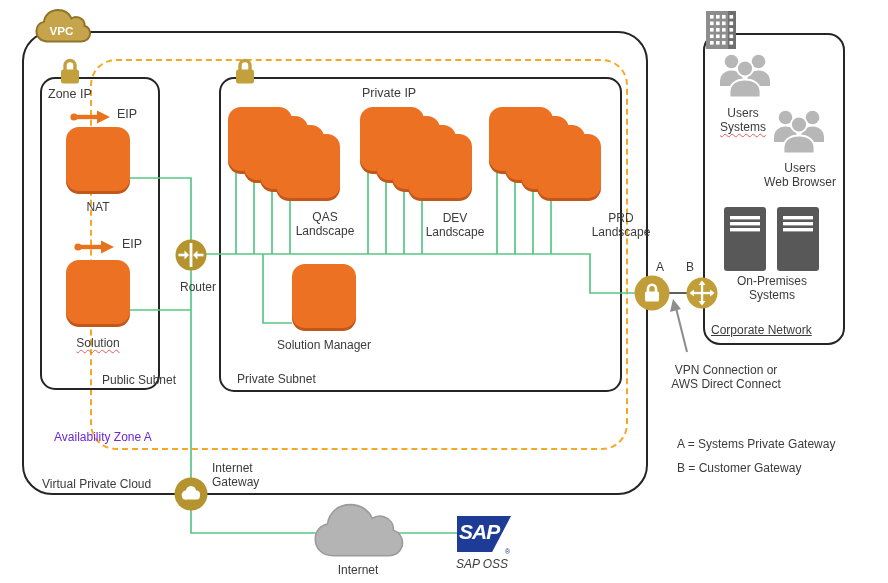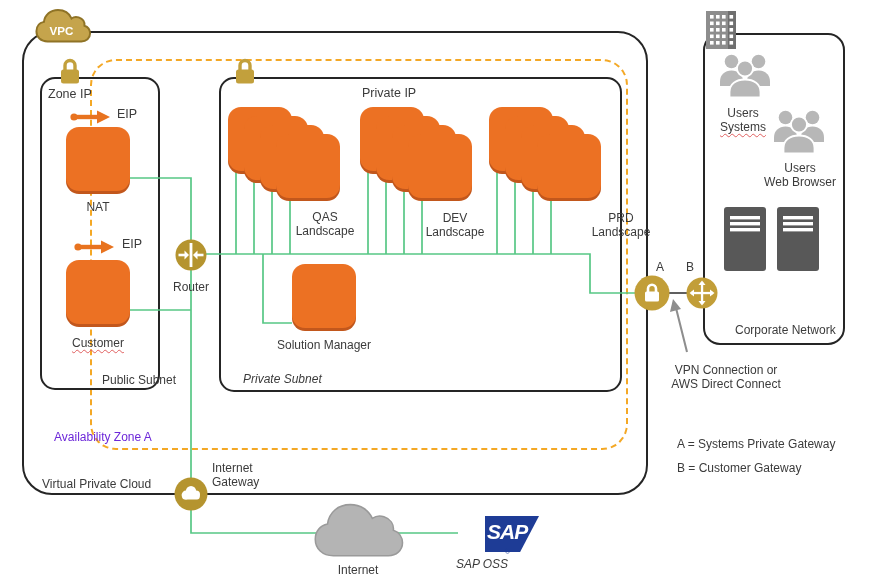"Router" div.lbl { padding-left: none -> 7px }
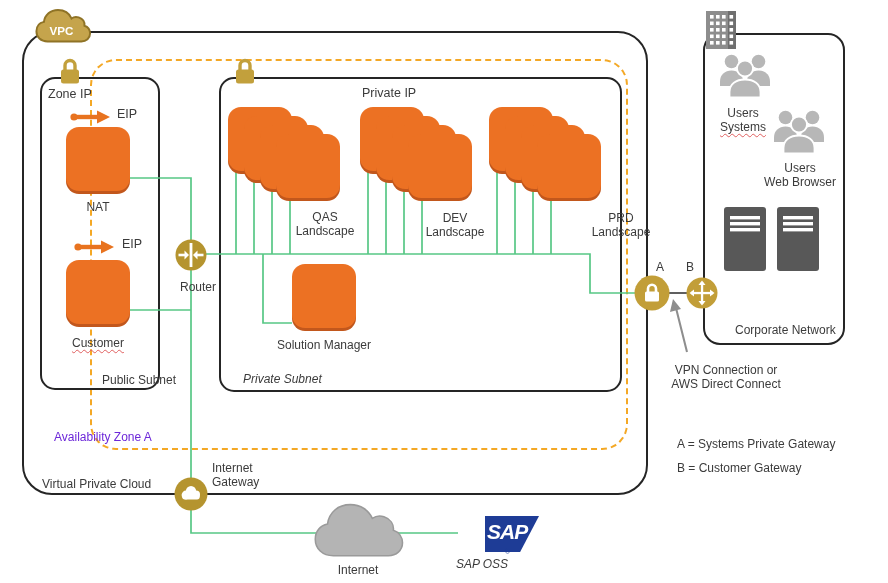"On-Premises" div.lbl { html: none -> <div> <span>On-Premises</span> <span>Systems</span> </div> }
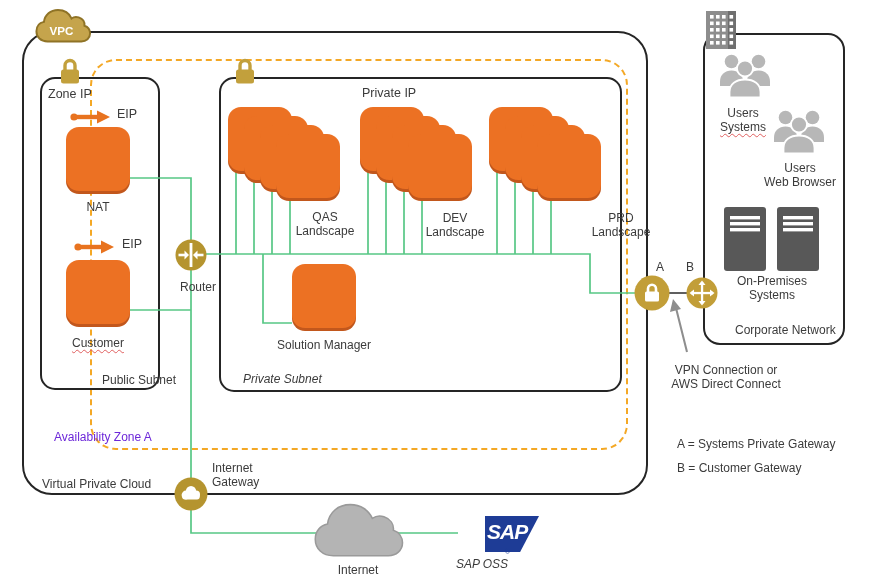"Corporate Network" div.lbl { left: 735px -> 711px; text-decoration: none -> underline }
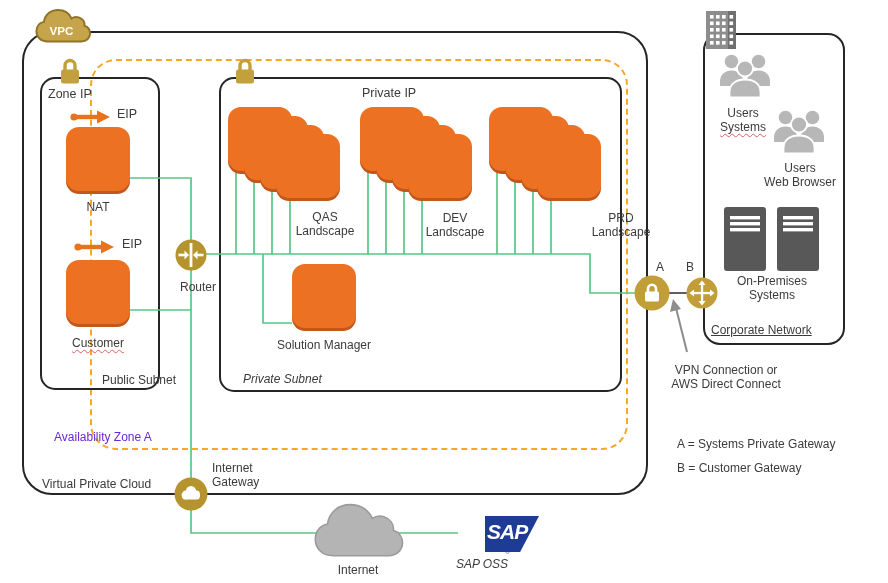"Customer" span.misspell { text: Customer -> Solution }
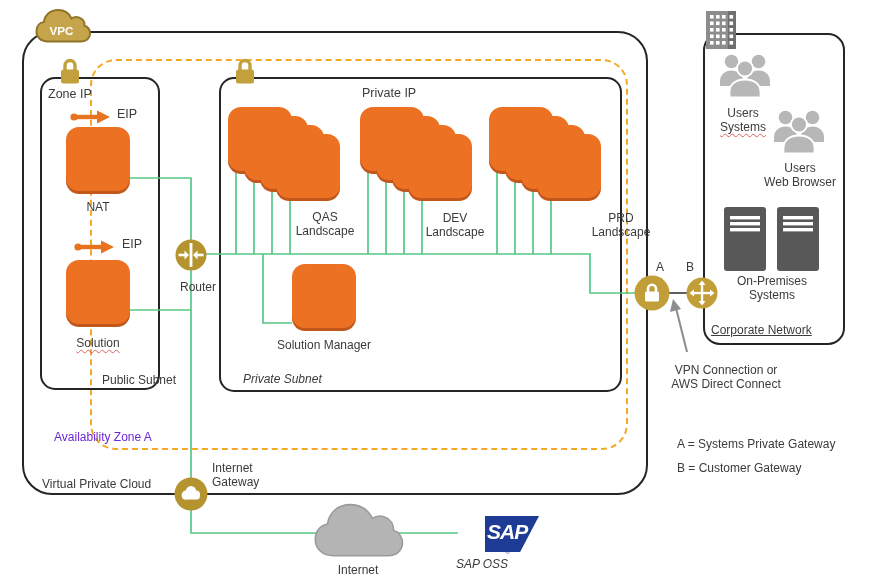"Private Subnet" div.lbl { font-style: italic -> none; left: 243px -> 237px }
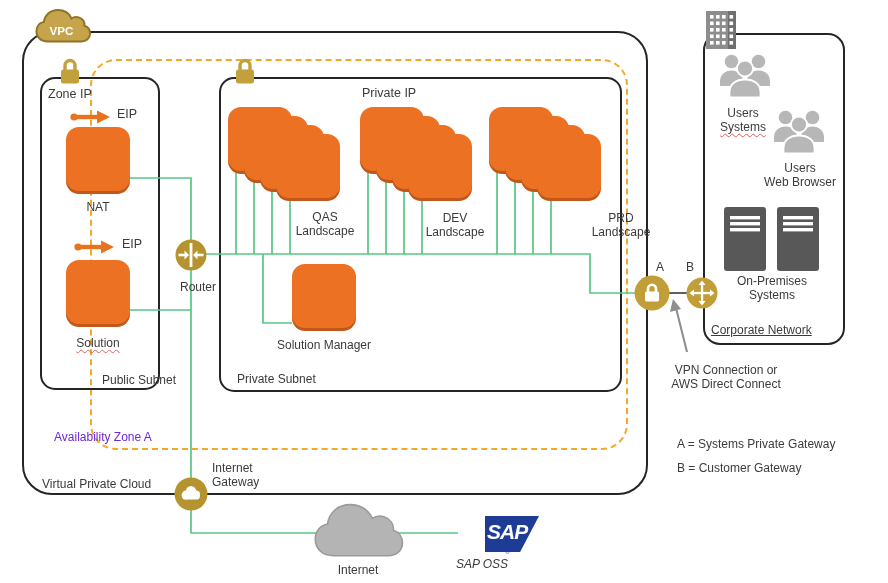"SAP" #sap-logo { margin-left: 28px -> none }
